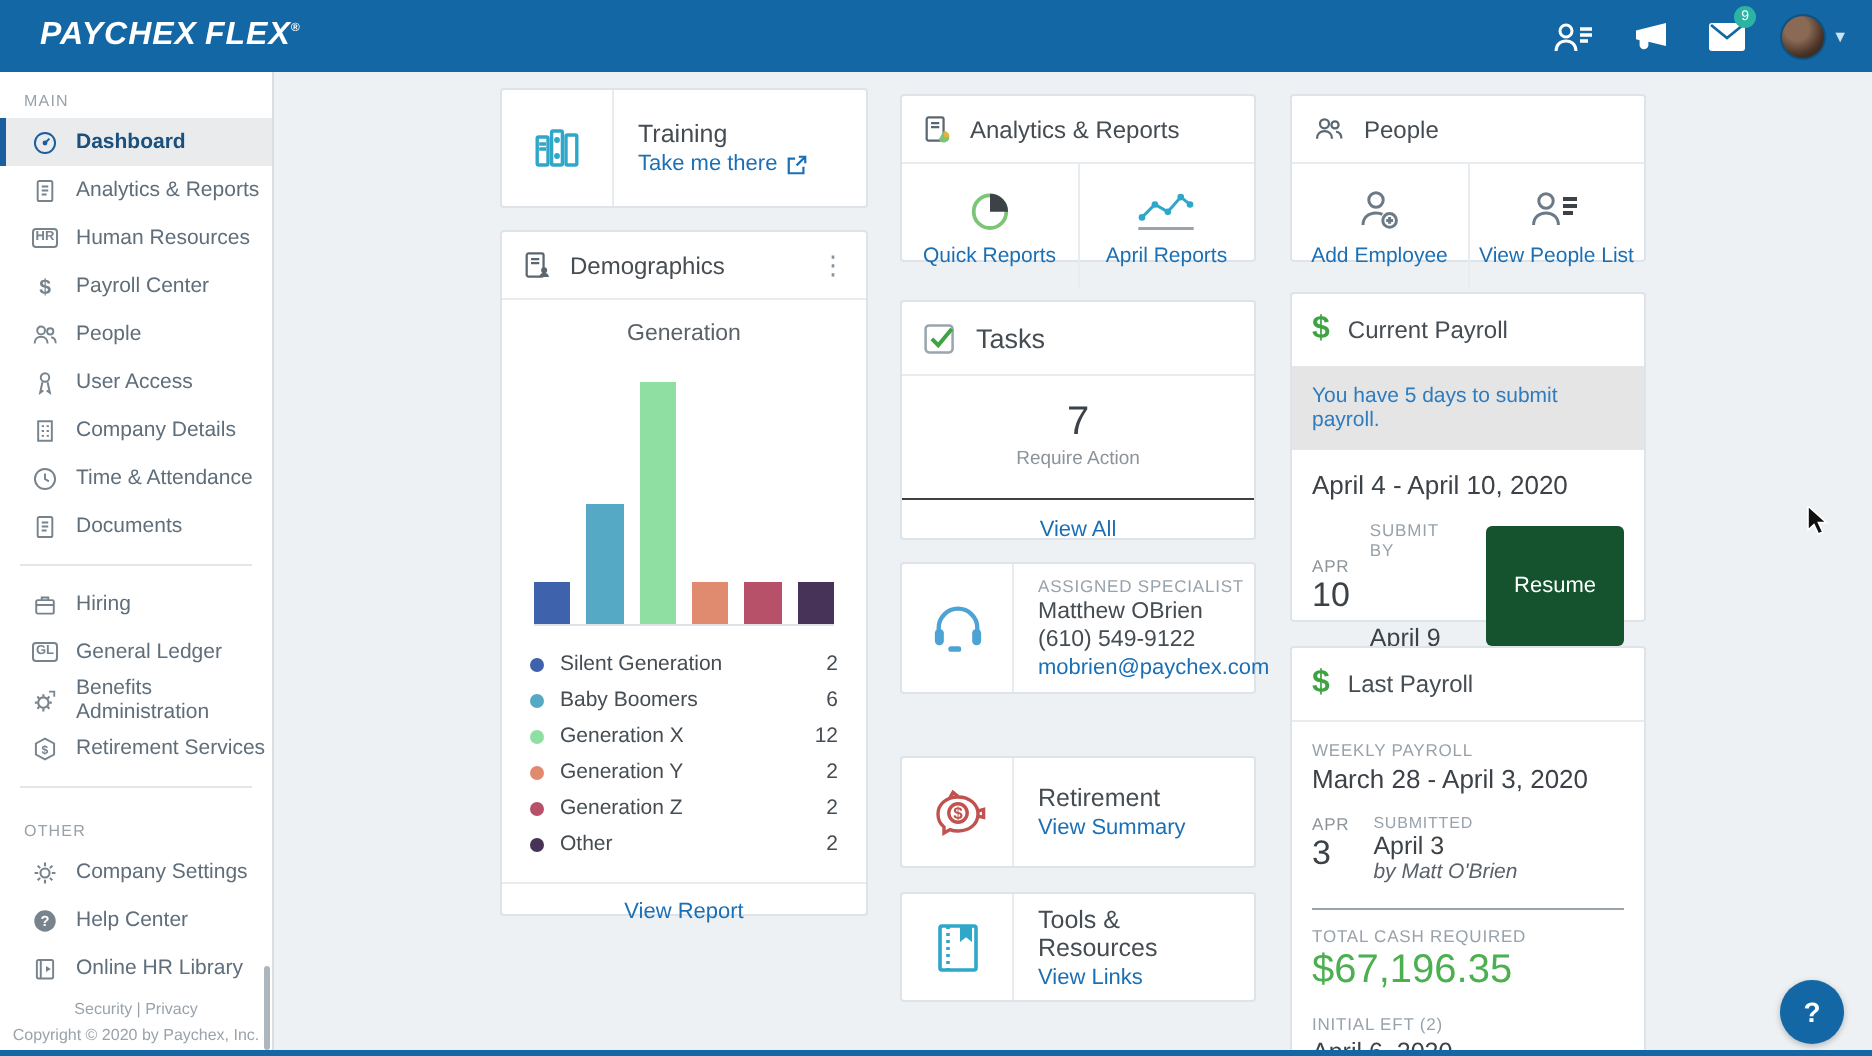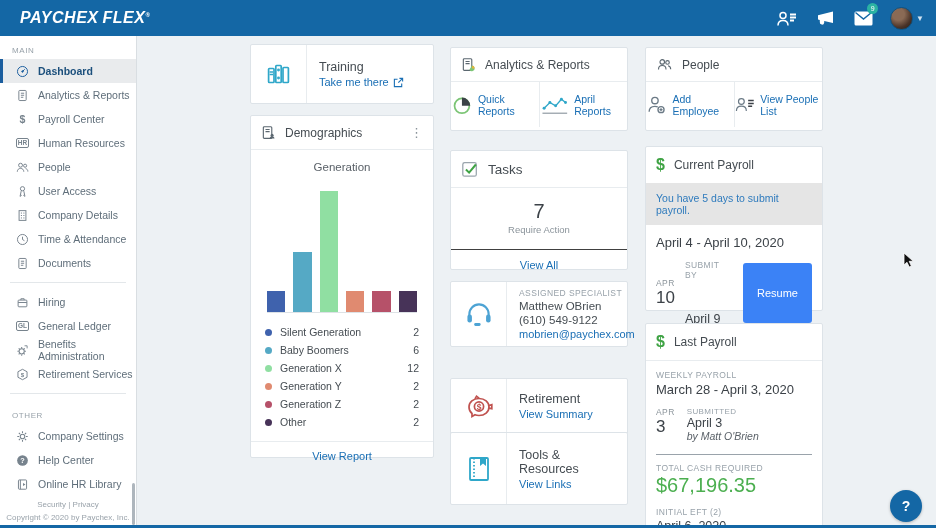"Quick Reports" .action { flex-direction: none -> column }
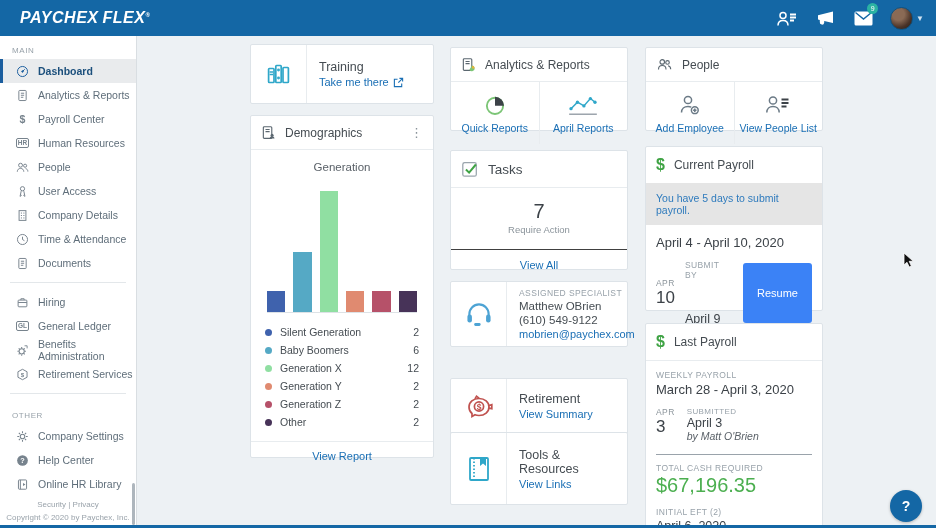"Payroll Center" div.s-item { order: before "Human Resources" -> after "Human Resources" }
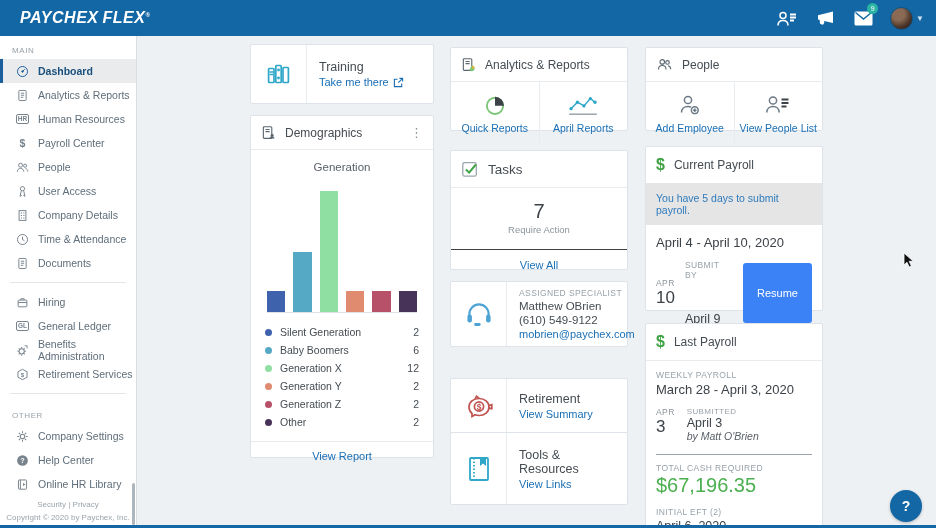"Resume" .btn { background: #3b82f6 -> #14532d }
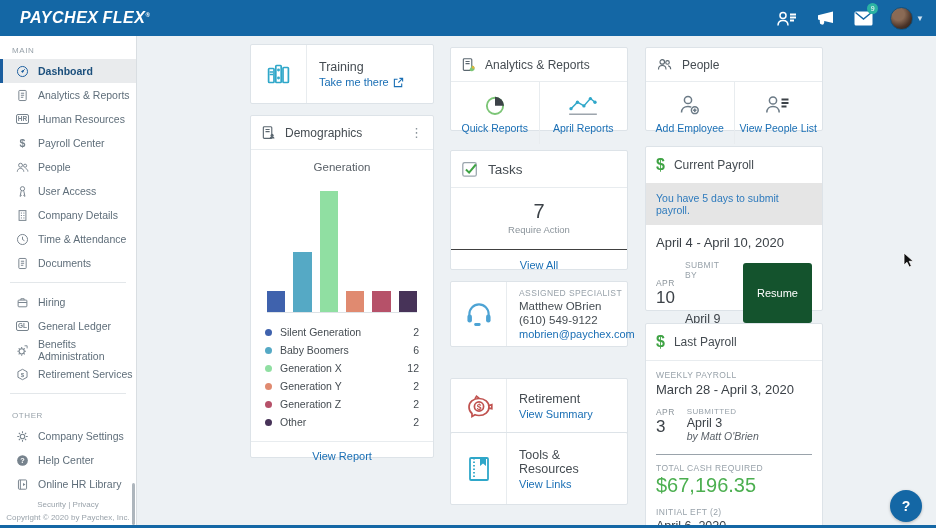"Tools & Resources" div.card { height: 73px -> 55px; top: 396px -> 410px }
